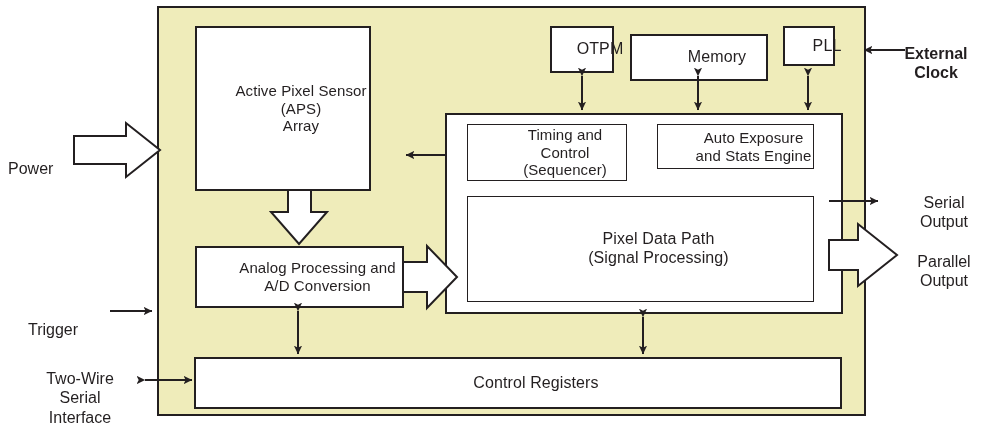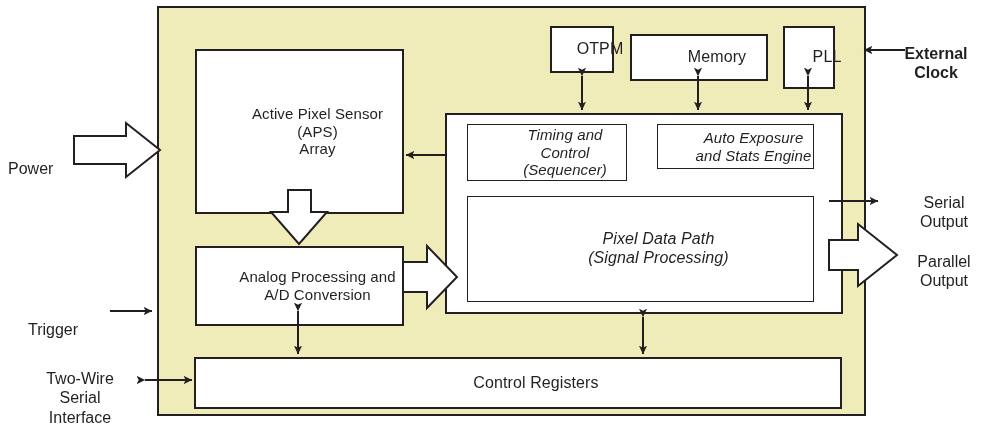"PLL" div.box { height: 63px -> 40px }
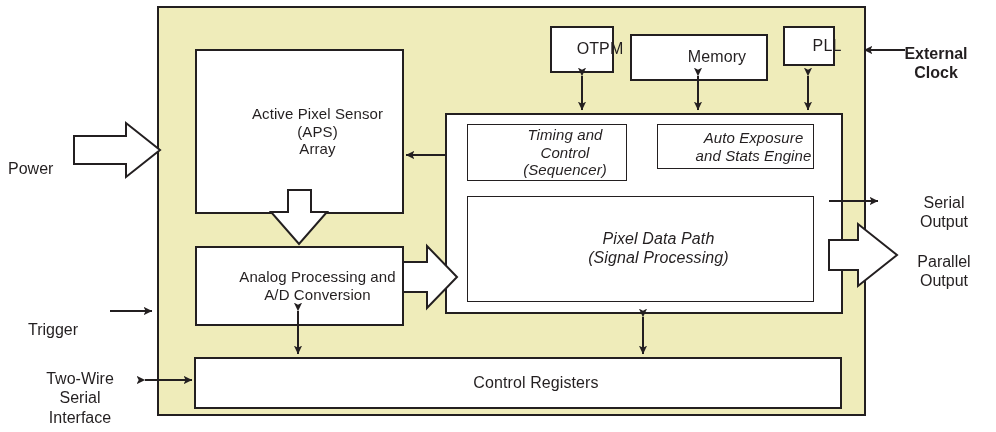"Active Pixel Sensor" div.box { margin-top: 23px -> none; width: 209px -> 176px }
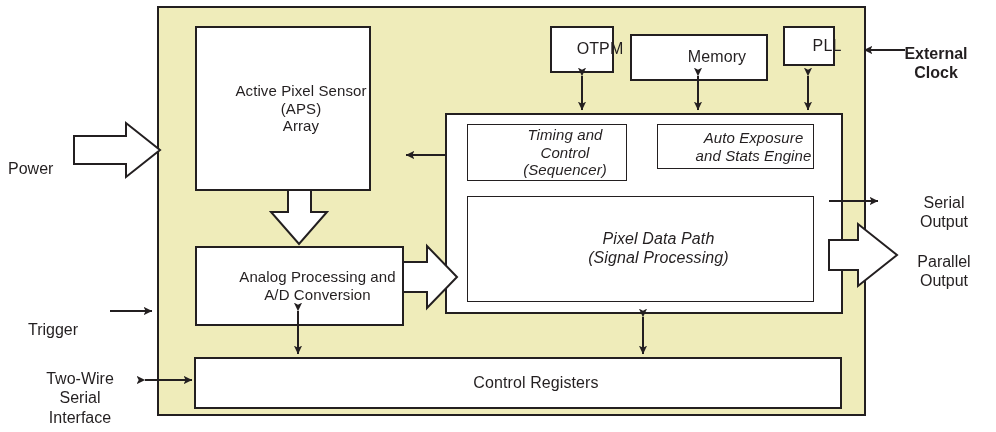"Timing and Control" .box.thin { font-style: italic -> none }
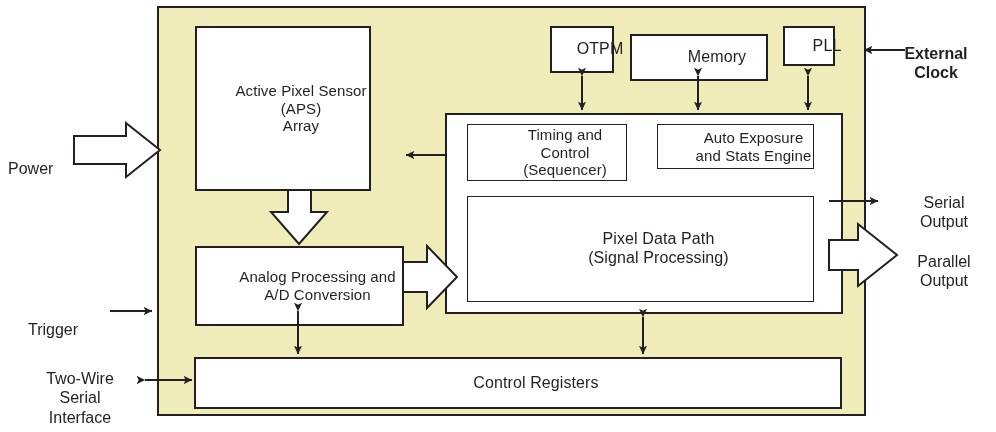"Analog Processing and" div.box { height: 80px -> 62px }
